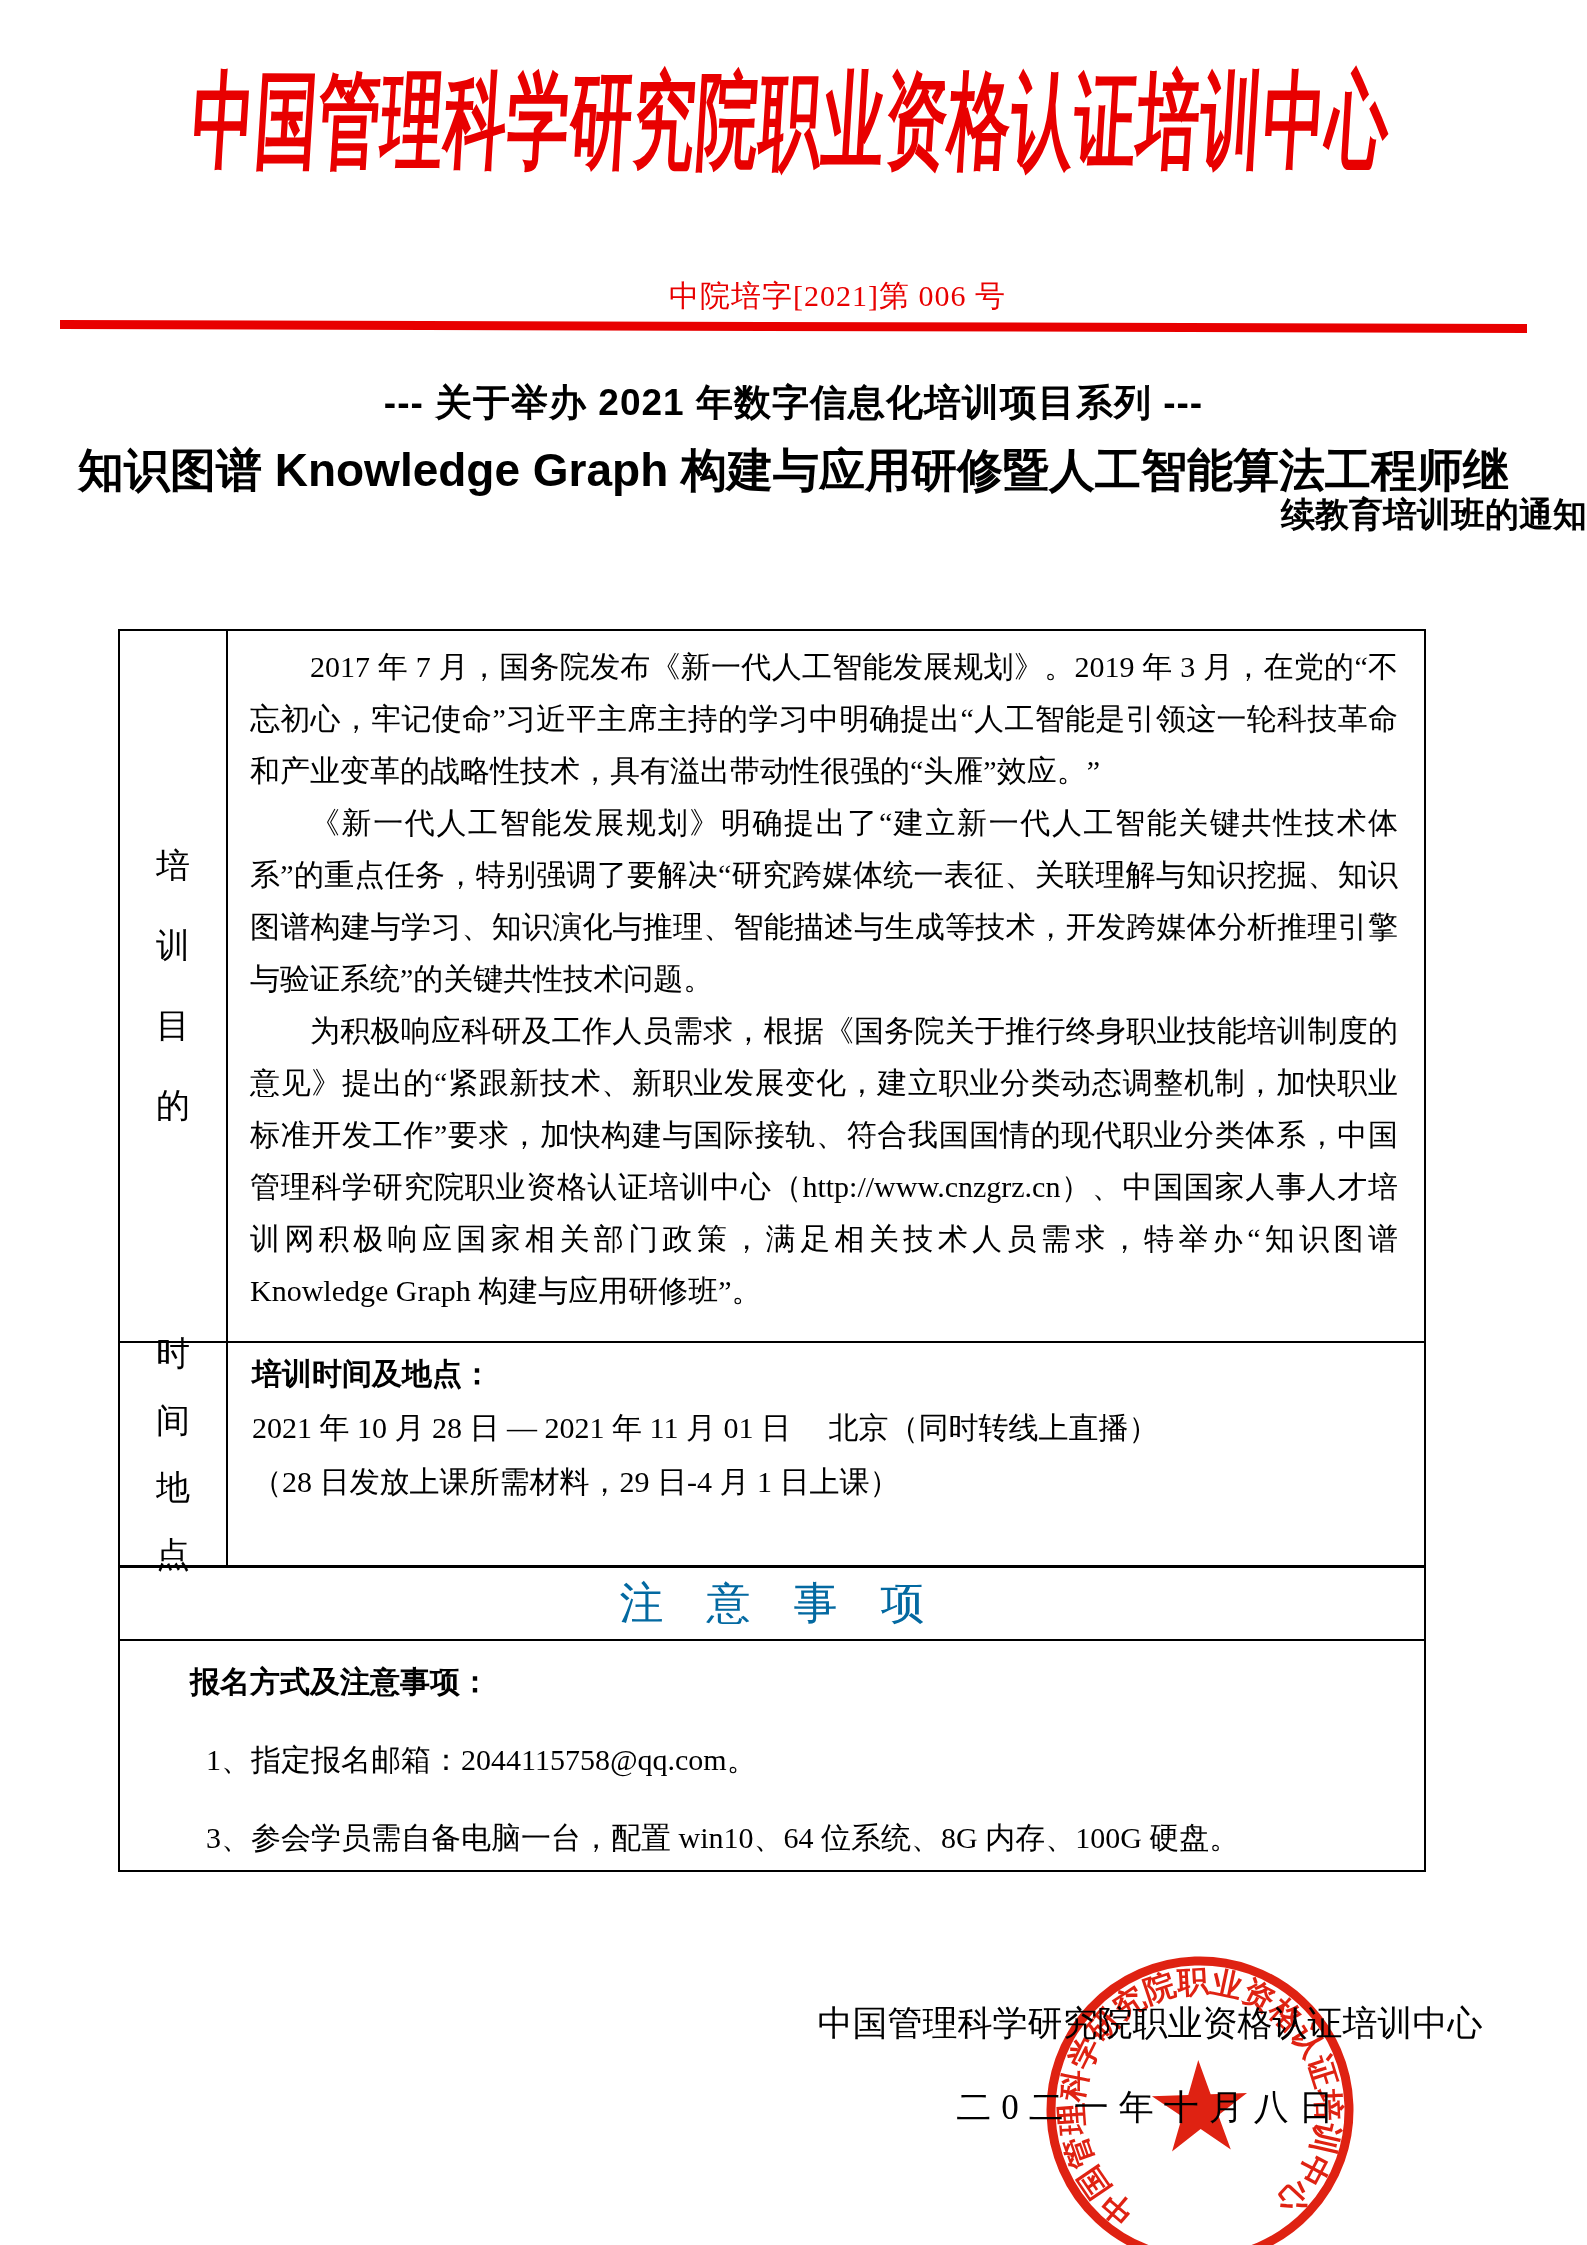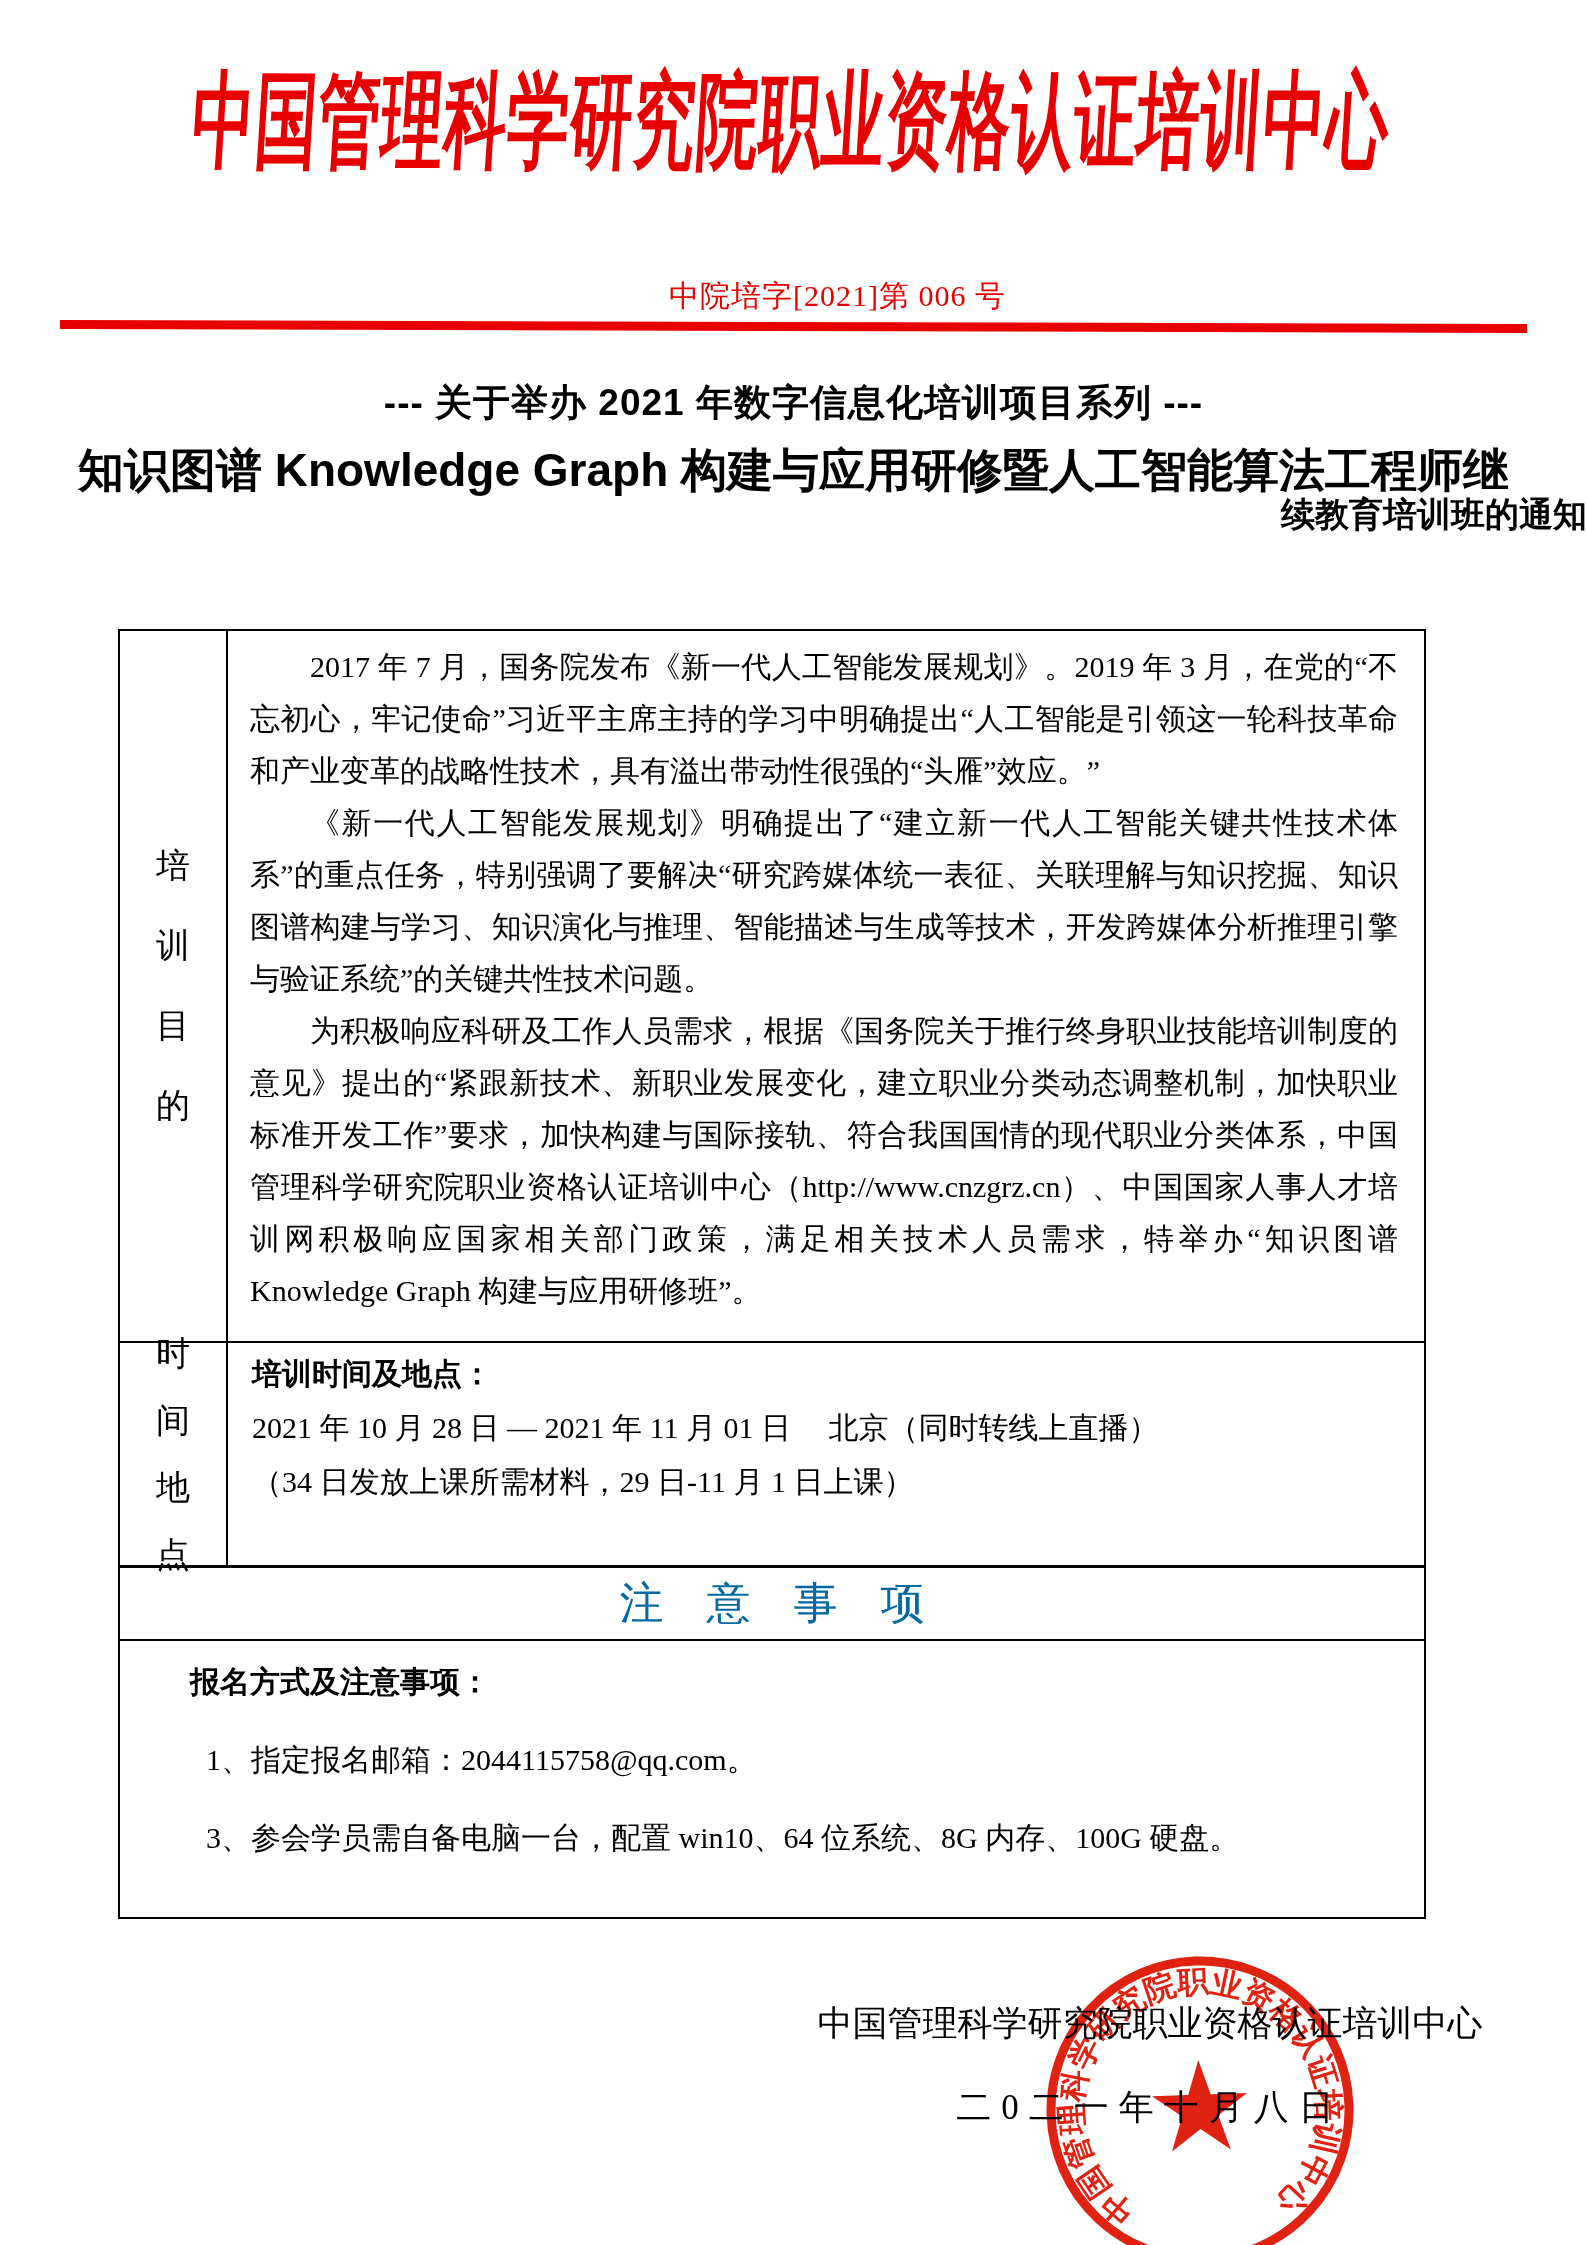"（34 日发放上课所需材料，29 日-11 月 1" div { text: 34 日发放上课所需材料，29 日-11 -> 28 日发放上课所需材料，29 日-4 }
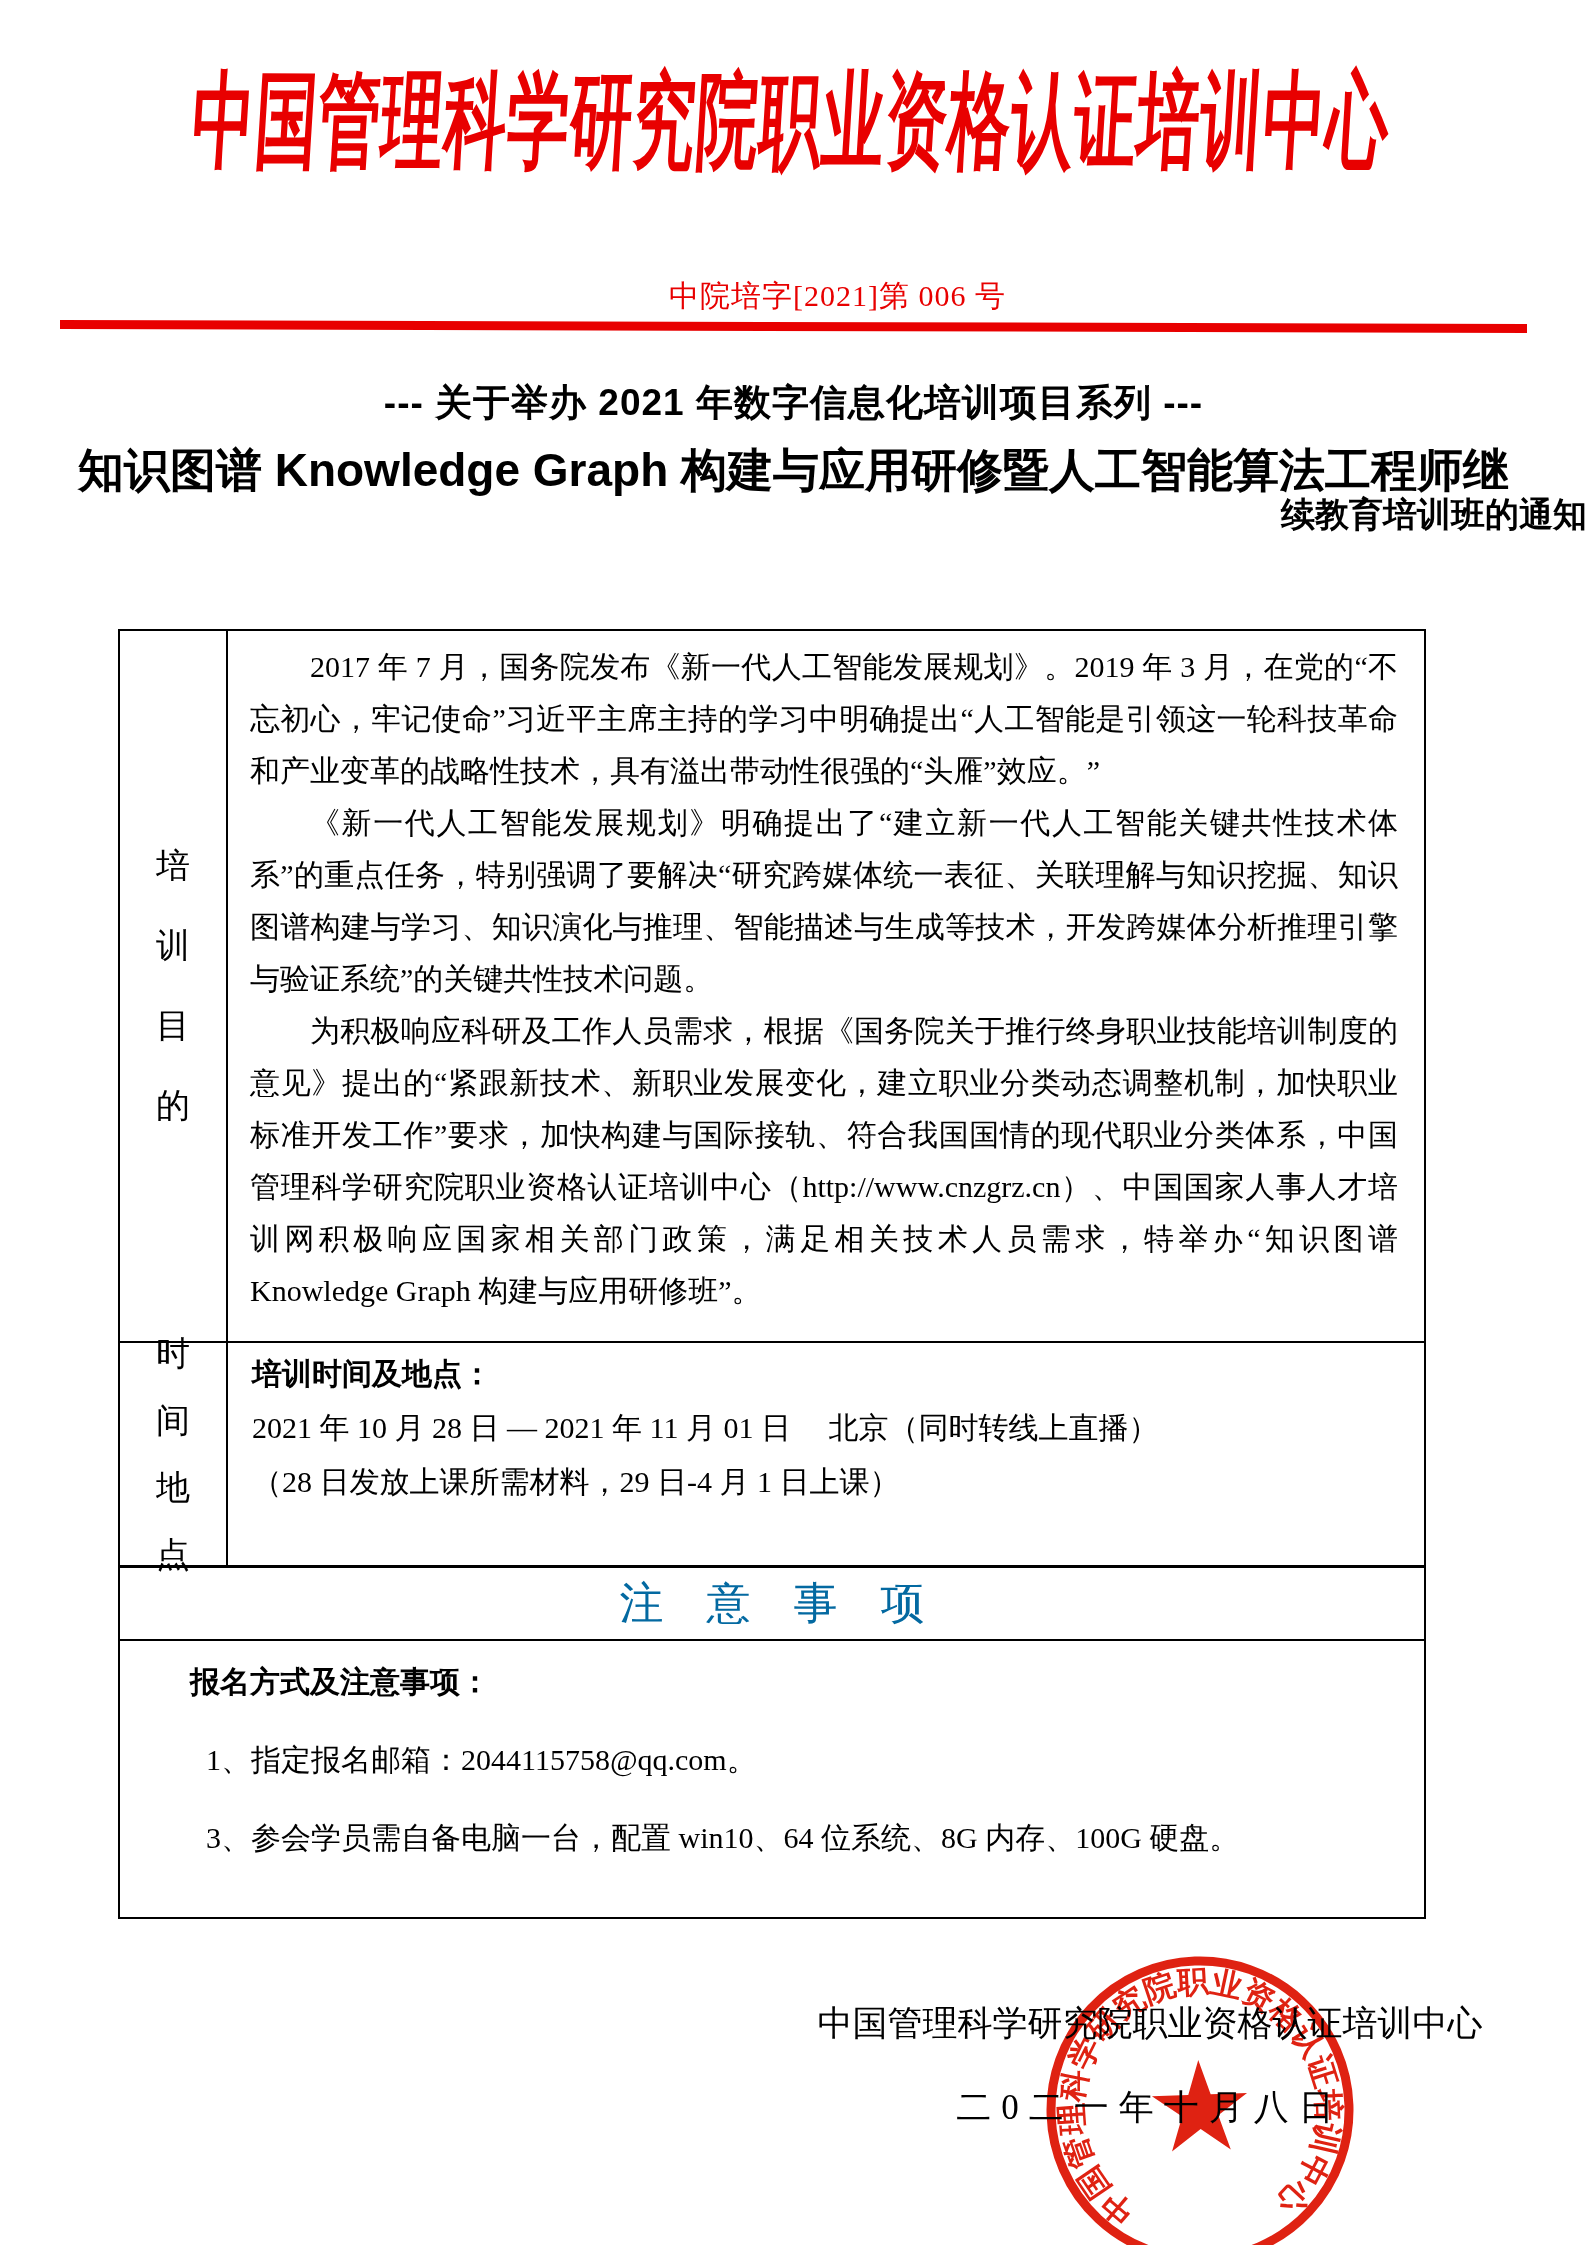"报名方式及注意事项：" .row-notice-body { height: 276px -> 229px }
